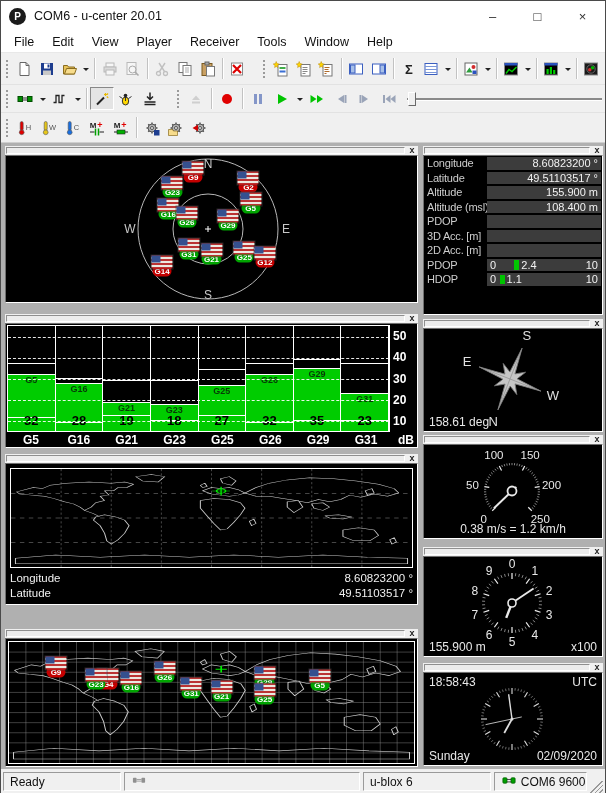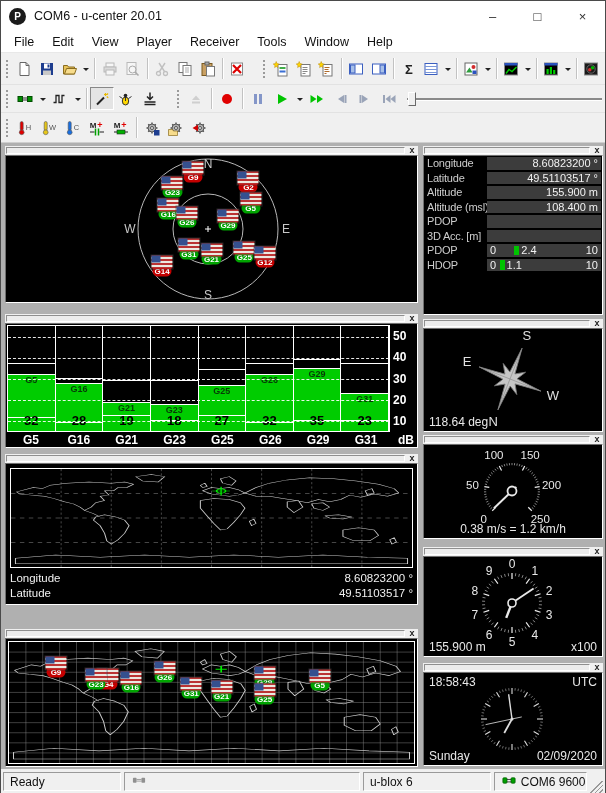"2D Acc. [m]" div.drow { html: none -> <div> <span>2D Acc. [m]</span> <span></span> </div> }
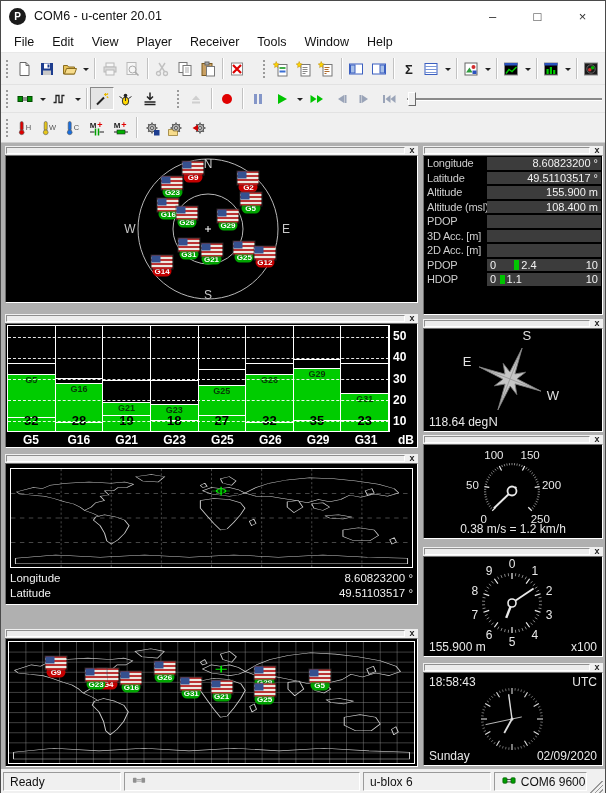"118.64 deg" div.olay { text: 118.64 -> 158.61 }
